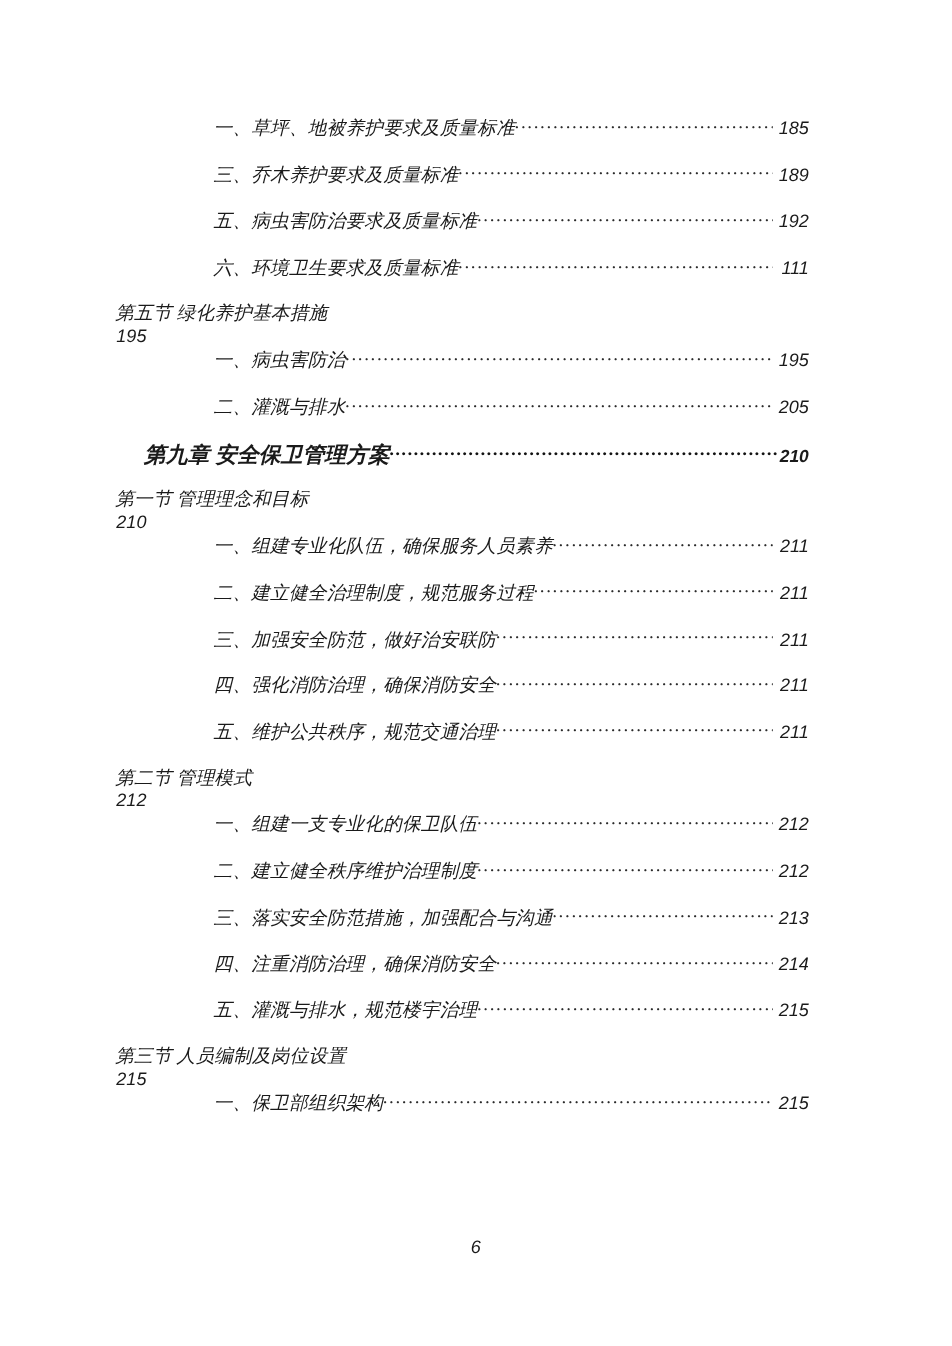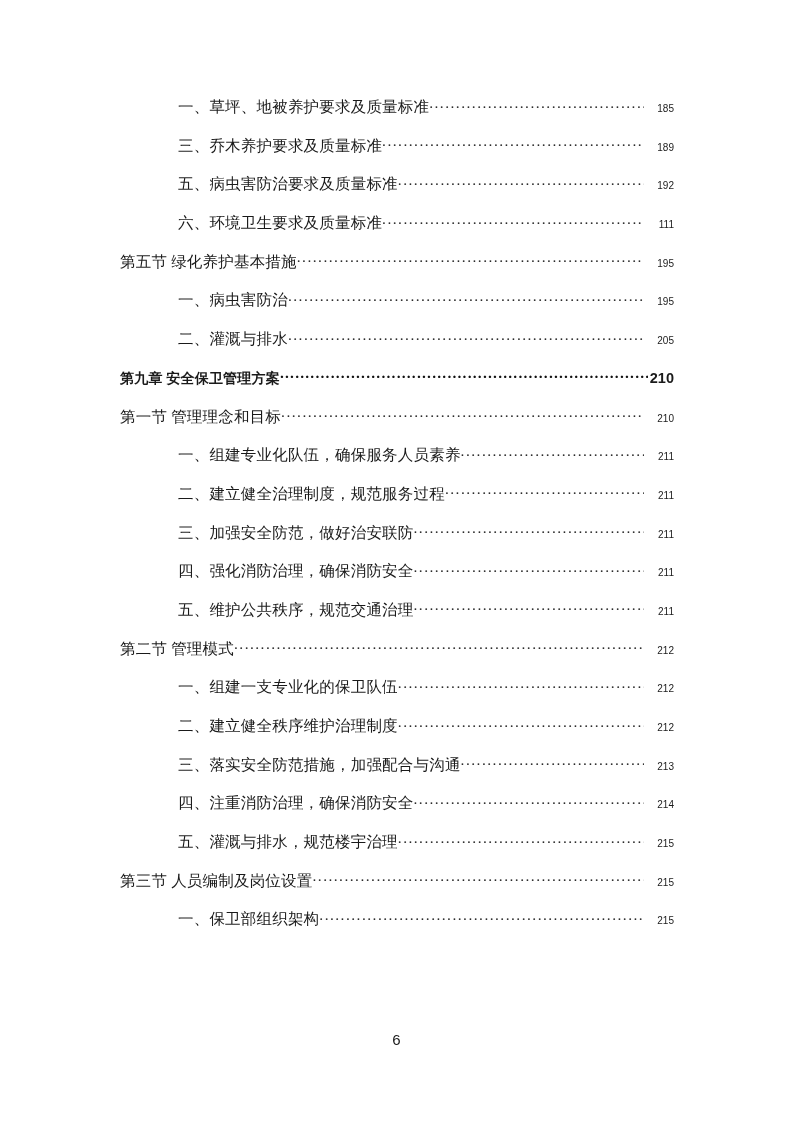"一、草坪、地被养护要求及质量标准" .page { font-style: none -> italic }
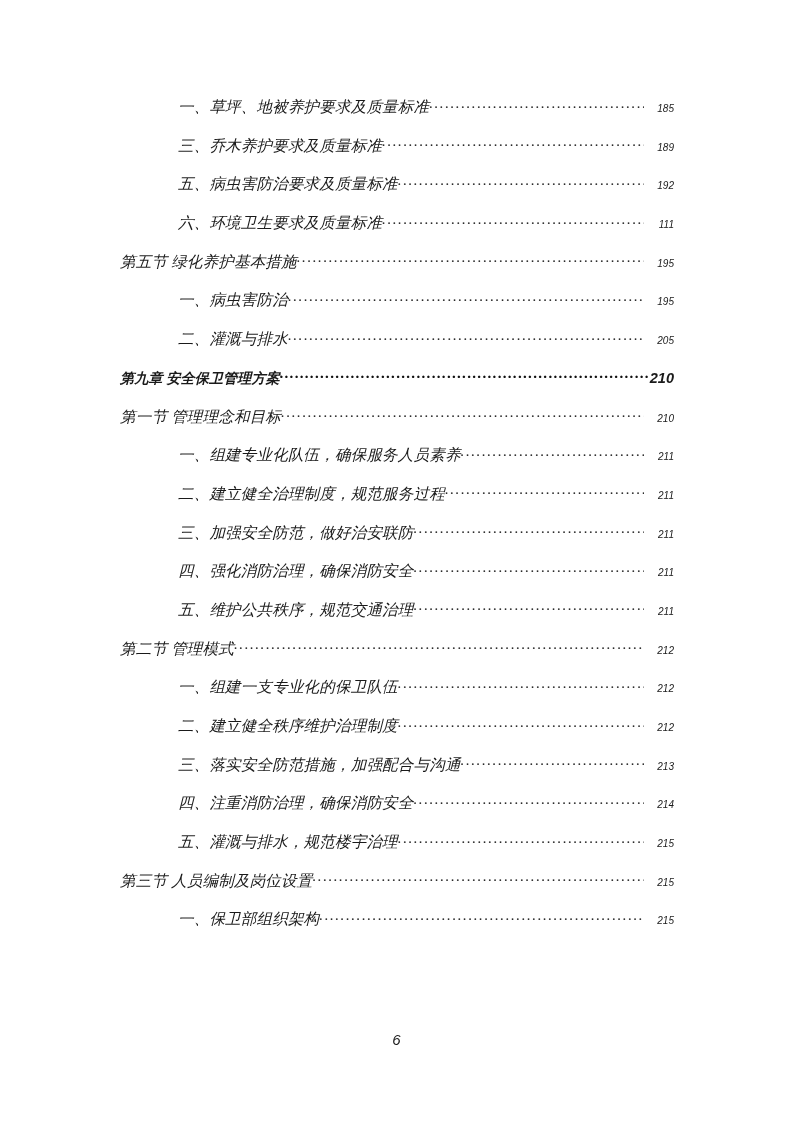"185" .toc-page { font-size: 10px -> 15px }
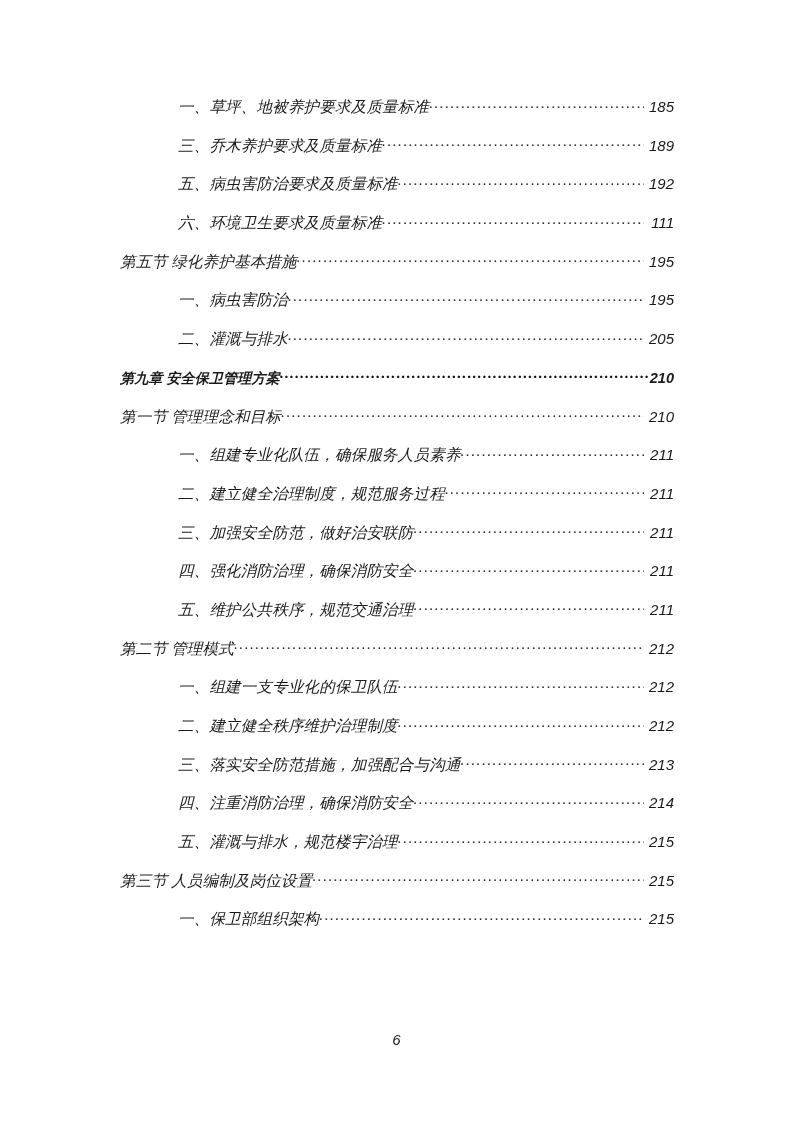"第五节 绿化养护基本措施" .level-section { flex-direction: none -> column; padding-left: 120px -> 96px }
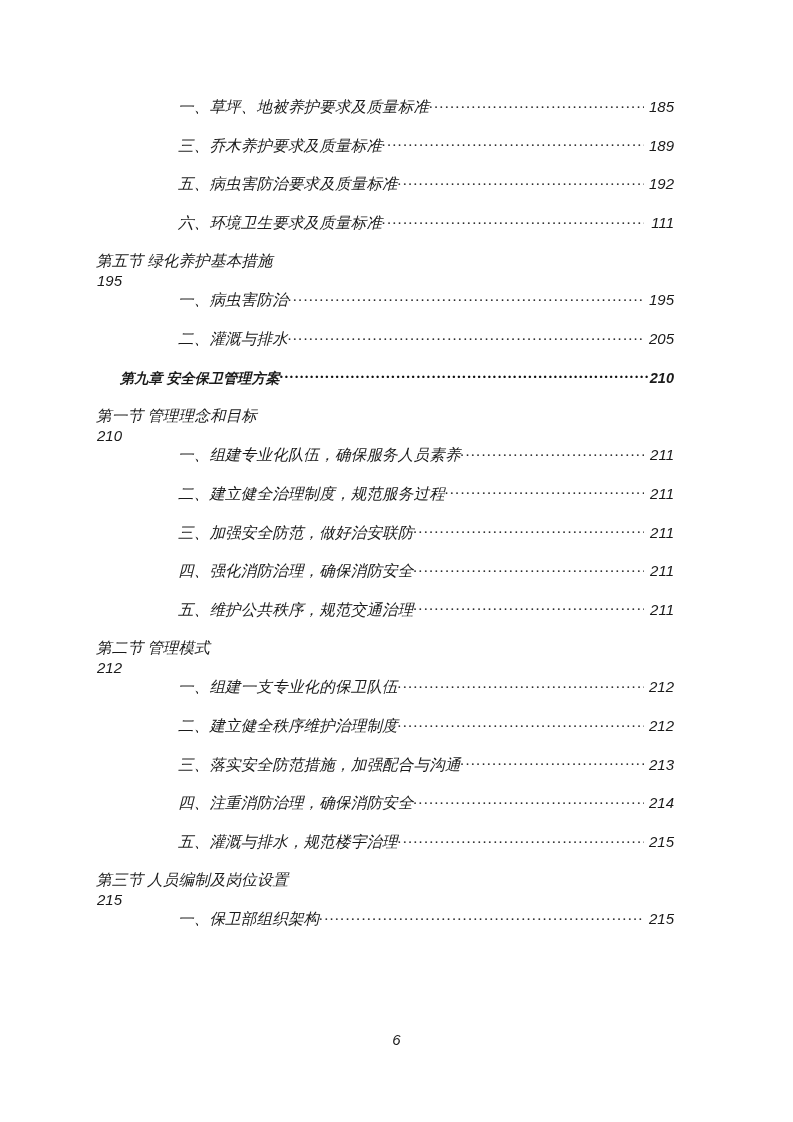"第九章 安全保卫管理方案" .level-chapter .toc-label { font-size: 14px -> 18px }
